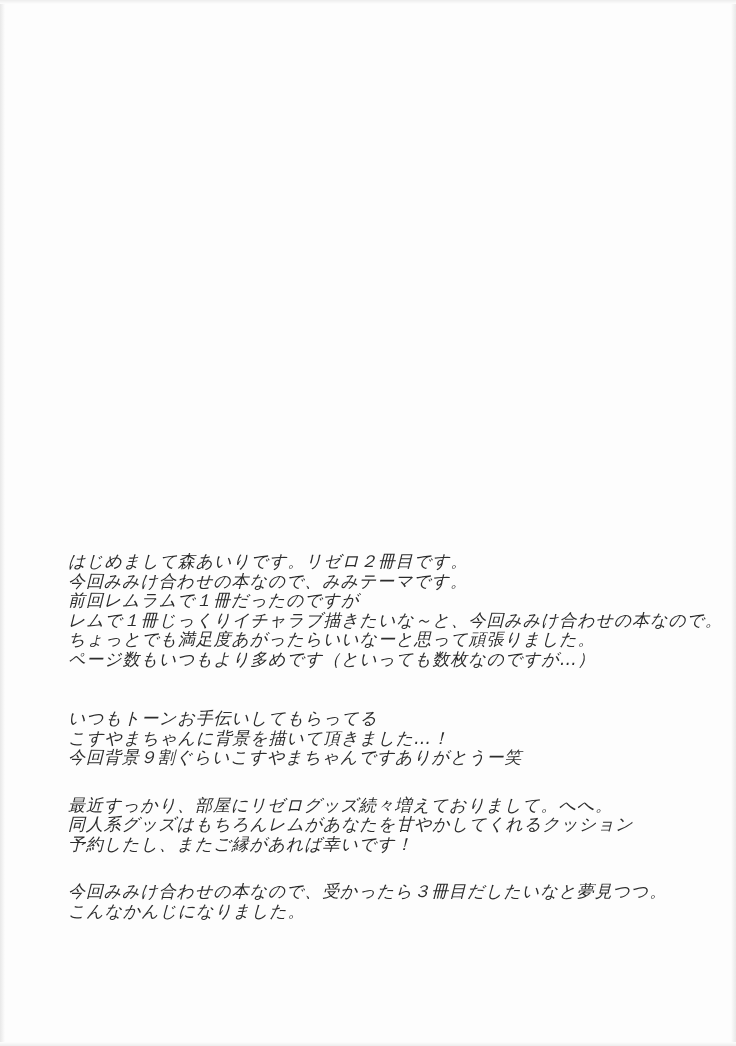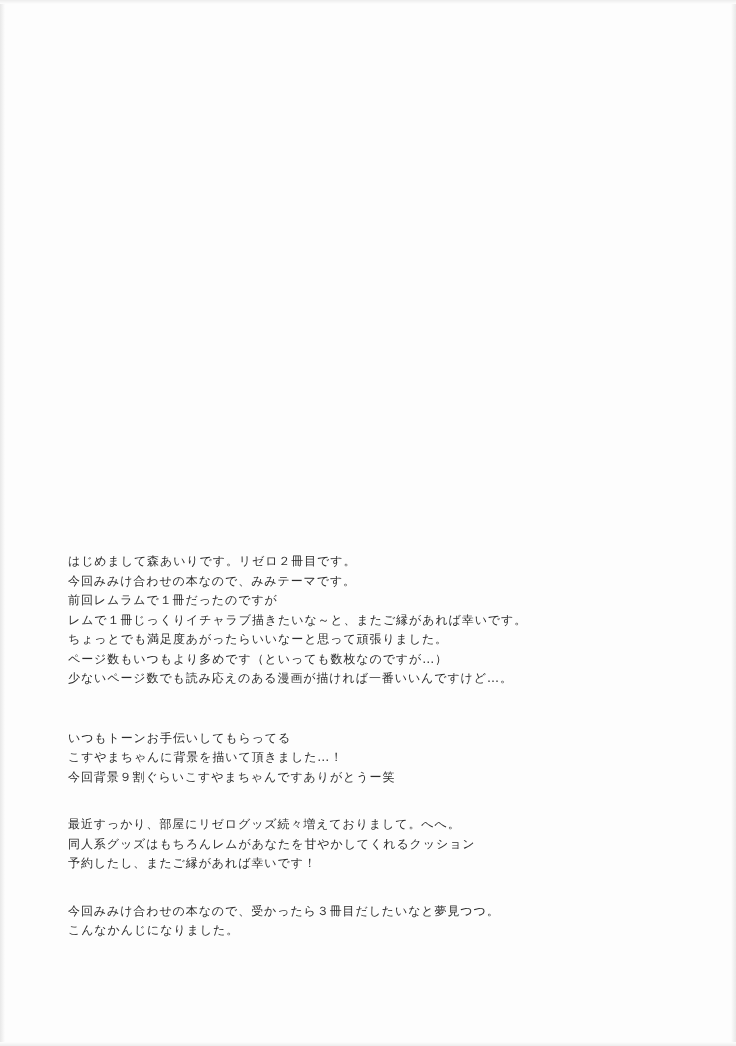"はじめまして森あいりです。リゼロ２冊目です。" .line { font-size: 12px -> 17px; font-style: none -> italic }
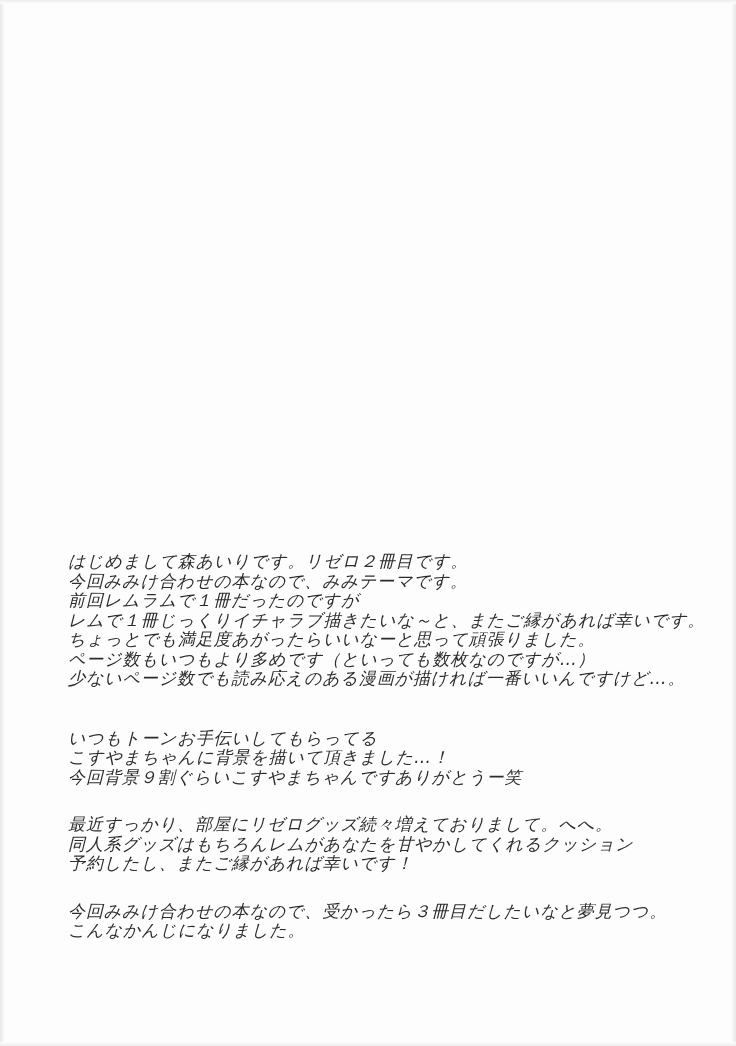"レムで１冊じっくりイチャラブ描きたいな～と、またご縁があれば幸いです。" div.line { text: またご縁があれば幸いです -> 今回みみけ合わせの本なので }
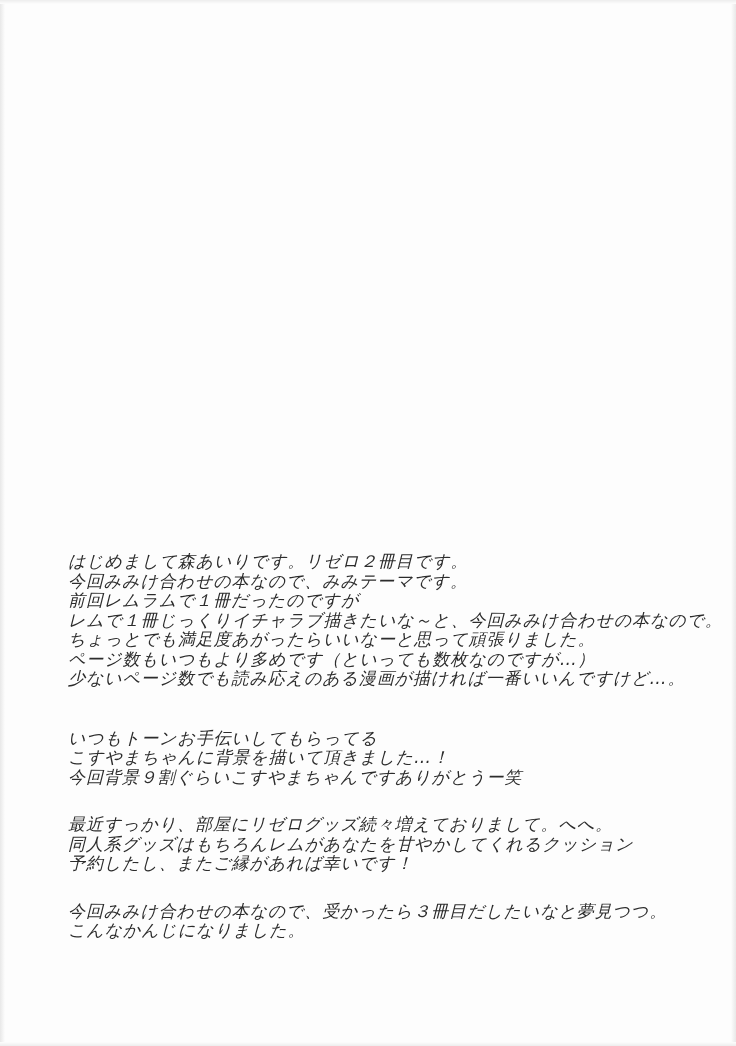"少ないページ数でも読み応えのある漫画が描ければ一番いいんですけど…。" div.line { html: <div>少ないページ数でも読み応えのある漫画が描ければ一番いいんですけど…。</div> -> none }
